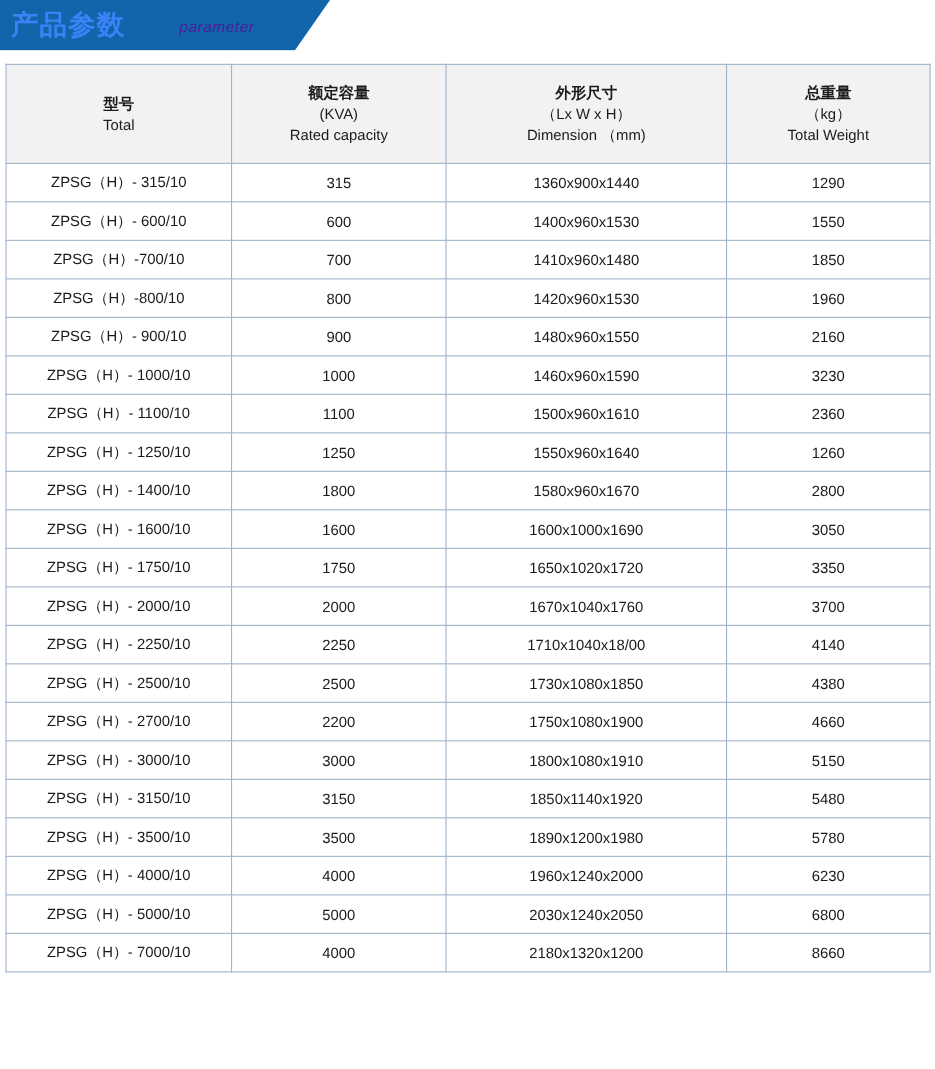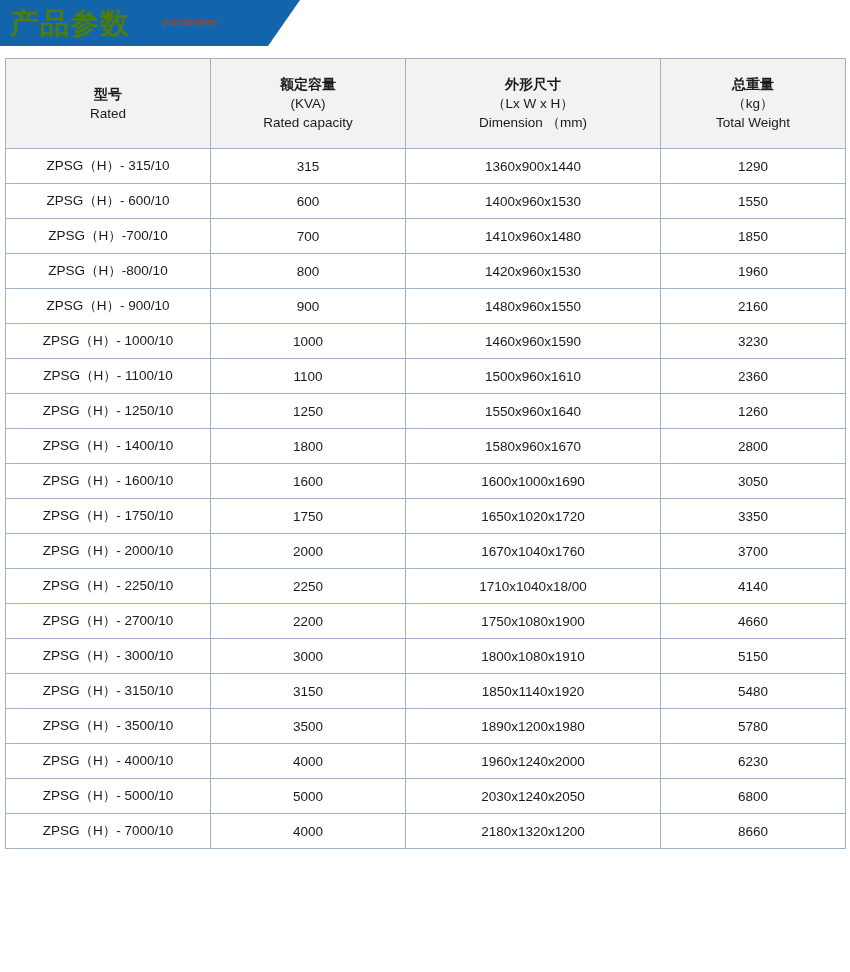"产品参数" .banner-title { color: #4d7c0f -> #3b82f6; font-size: 29px -> 25px }
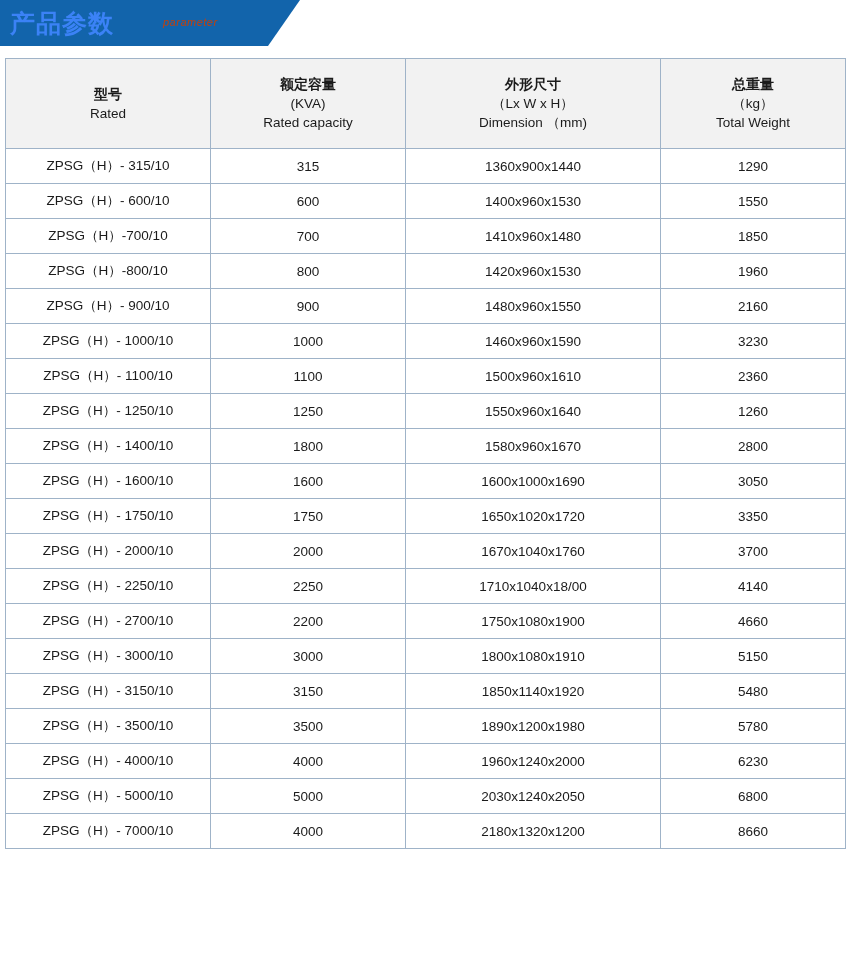"parameter" .banner-sub { color: #c2410c -> #4c1d95; font-size: 11px -> 14px }
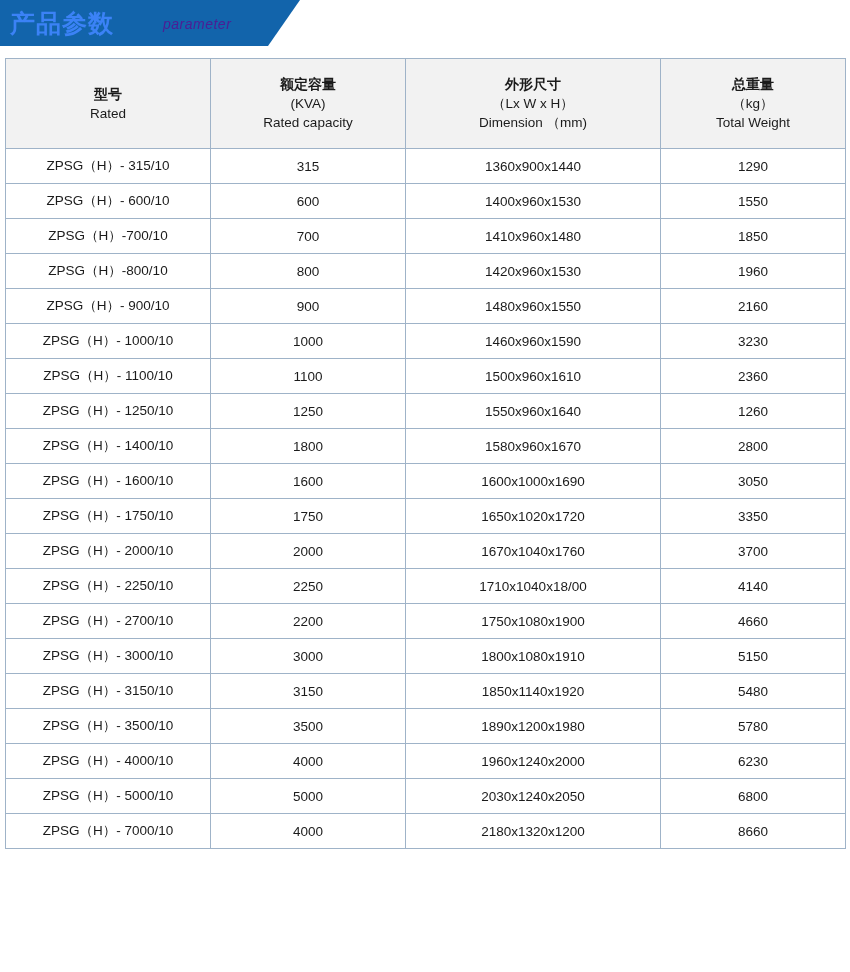"Rated" span.l2 { text: Rated -> Total }
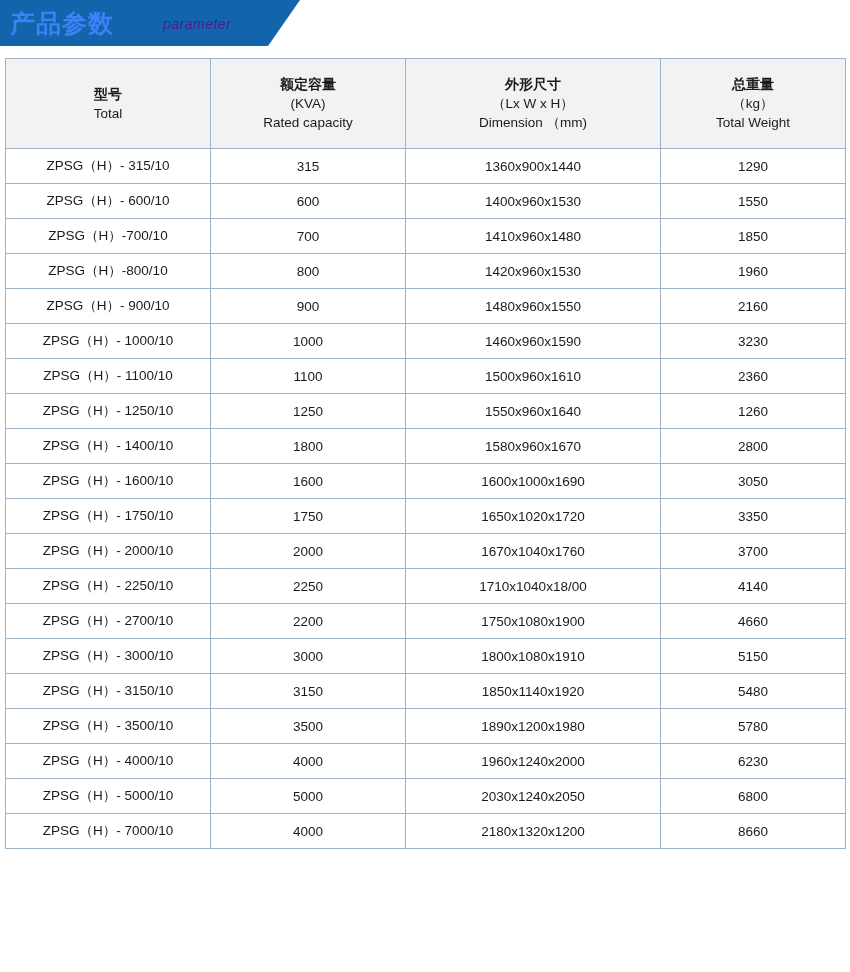"ZPSG（H）- 2500/10" tr { html: none -> <tr> <td>ZPSG（H）- 2500/10</td> <td>2500</td> <td>1730x1080x1850</td> <td>4380</td> </tr> }
